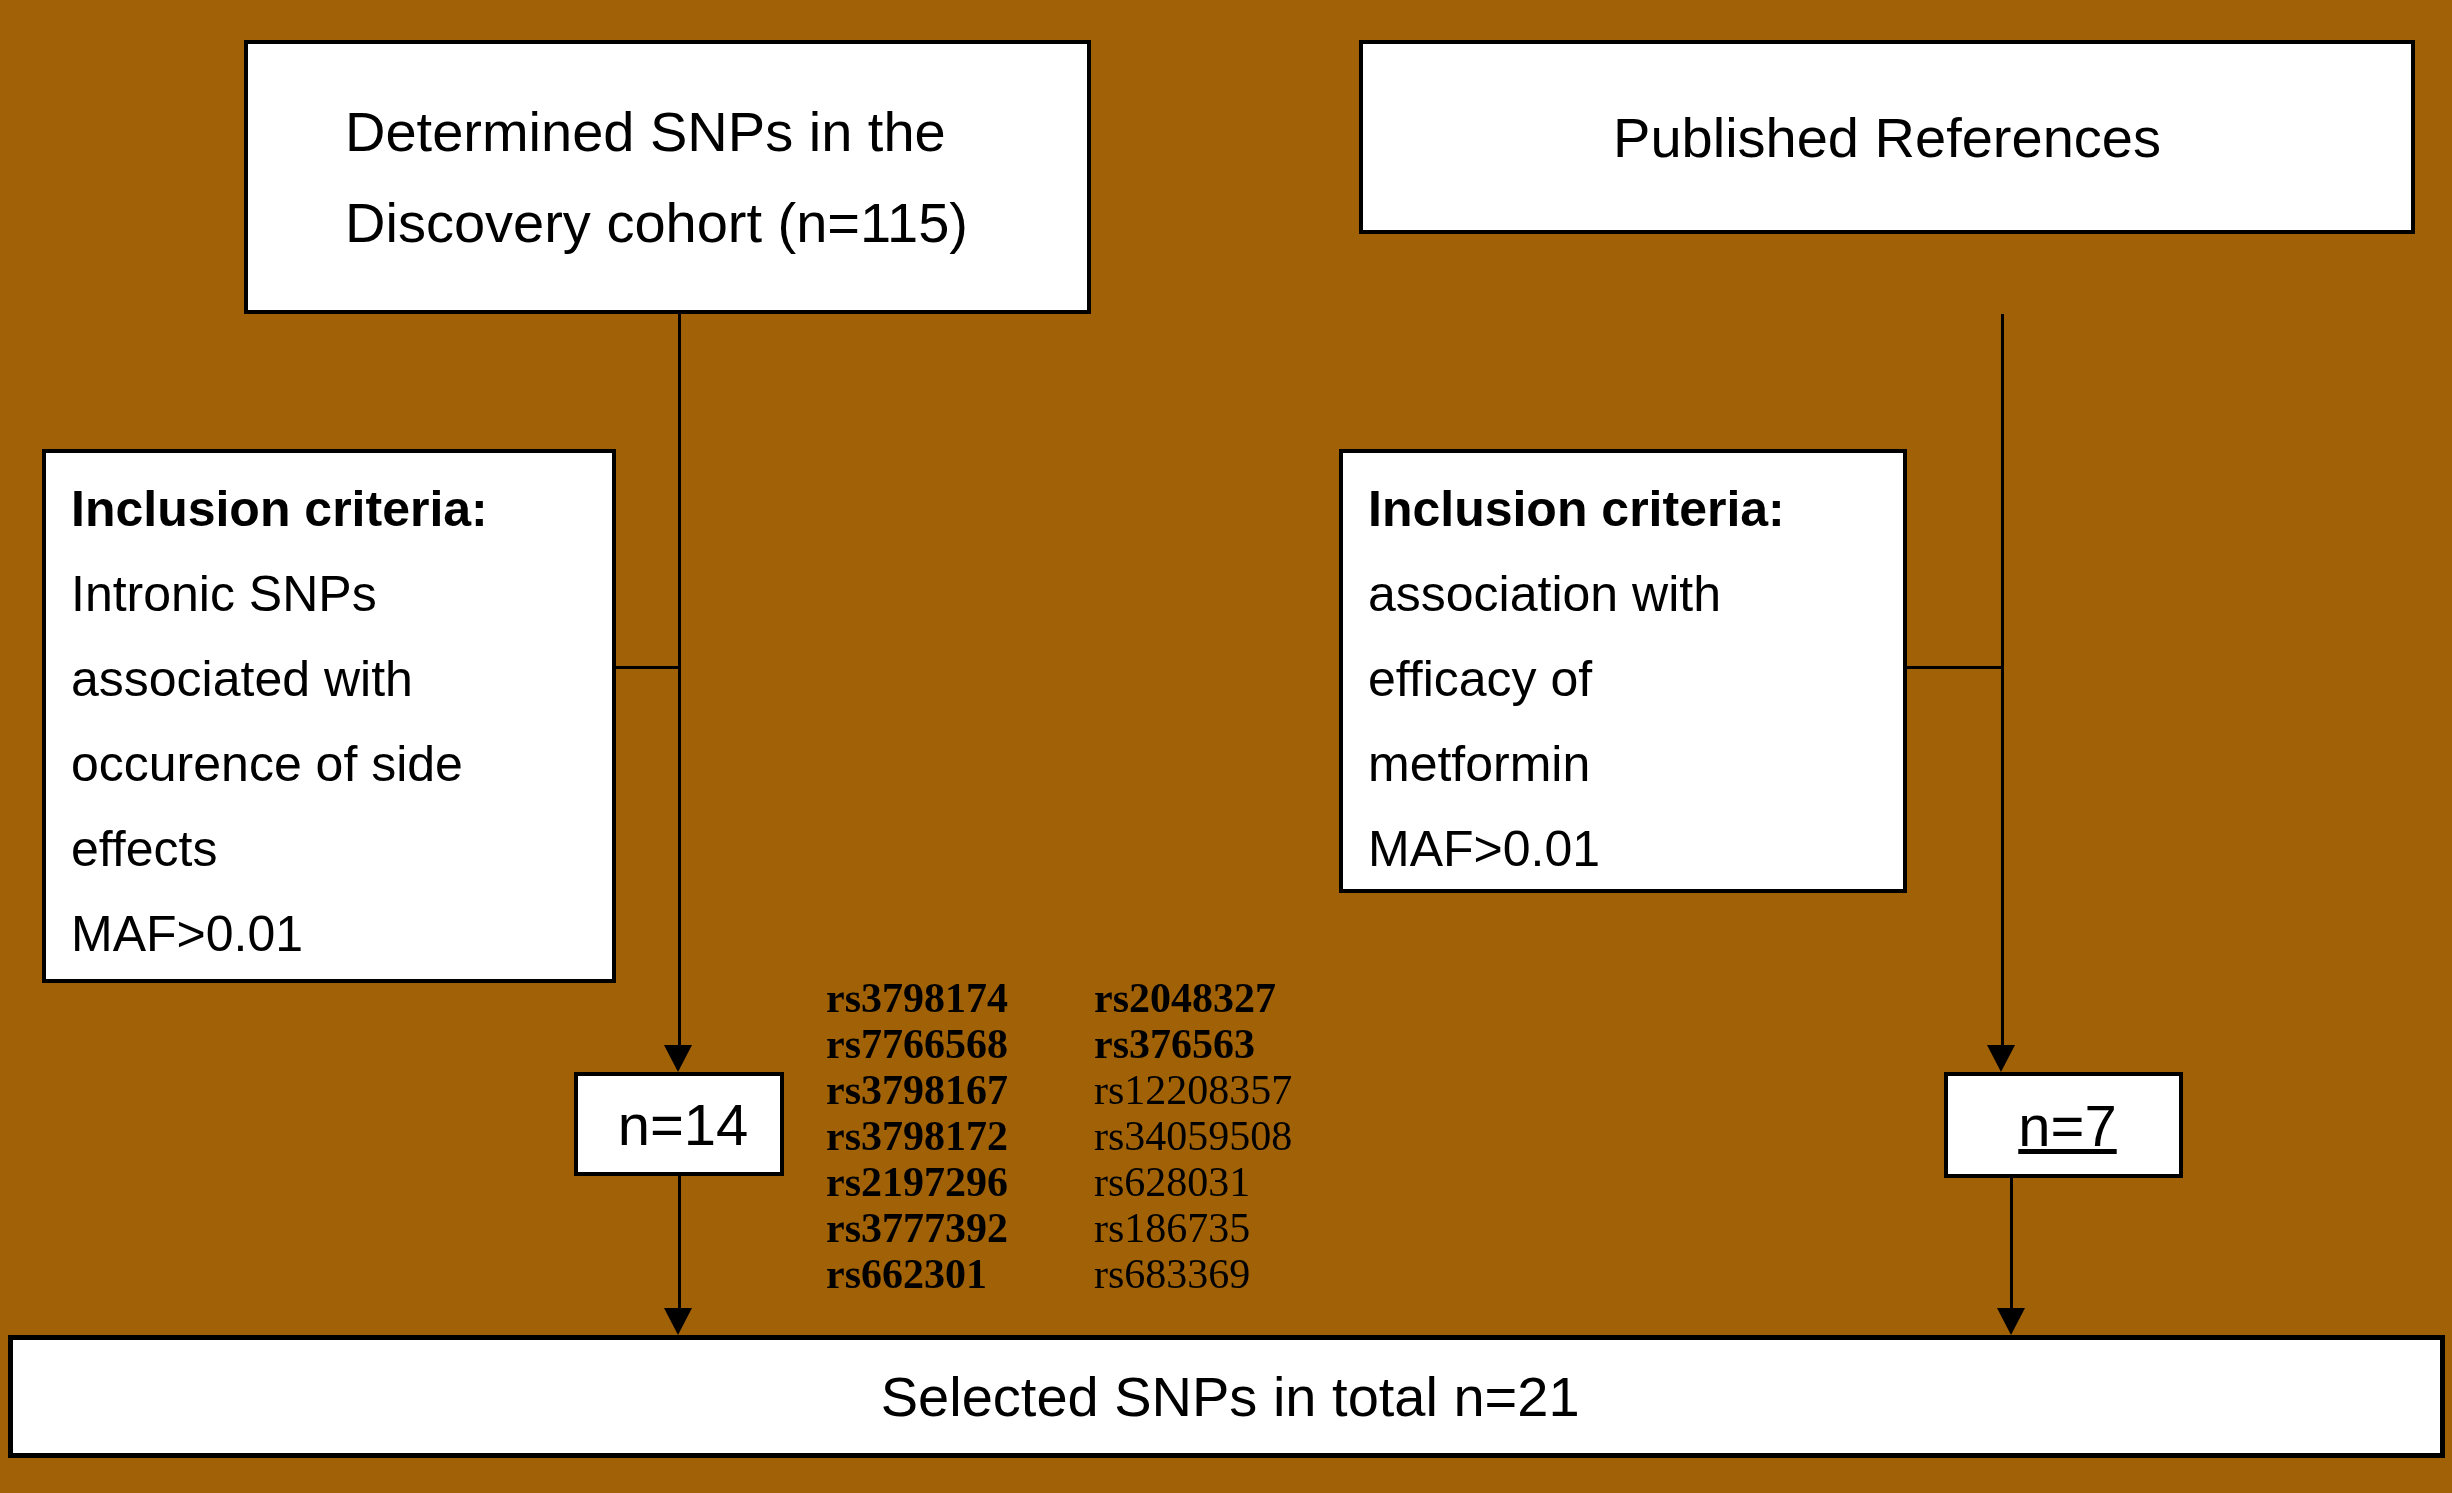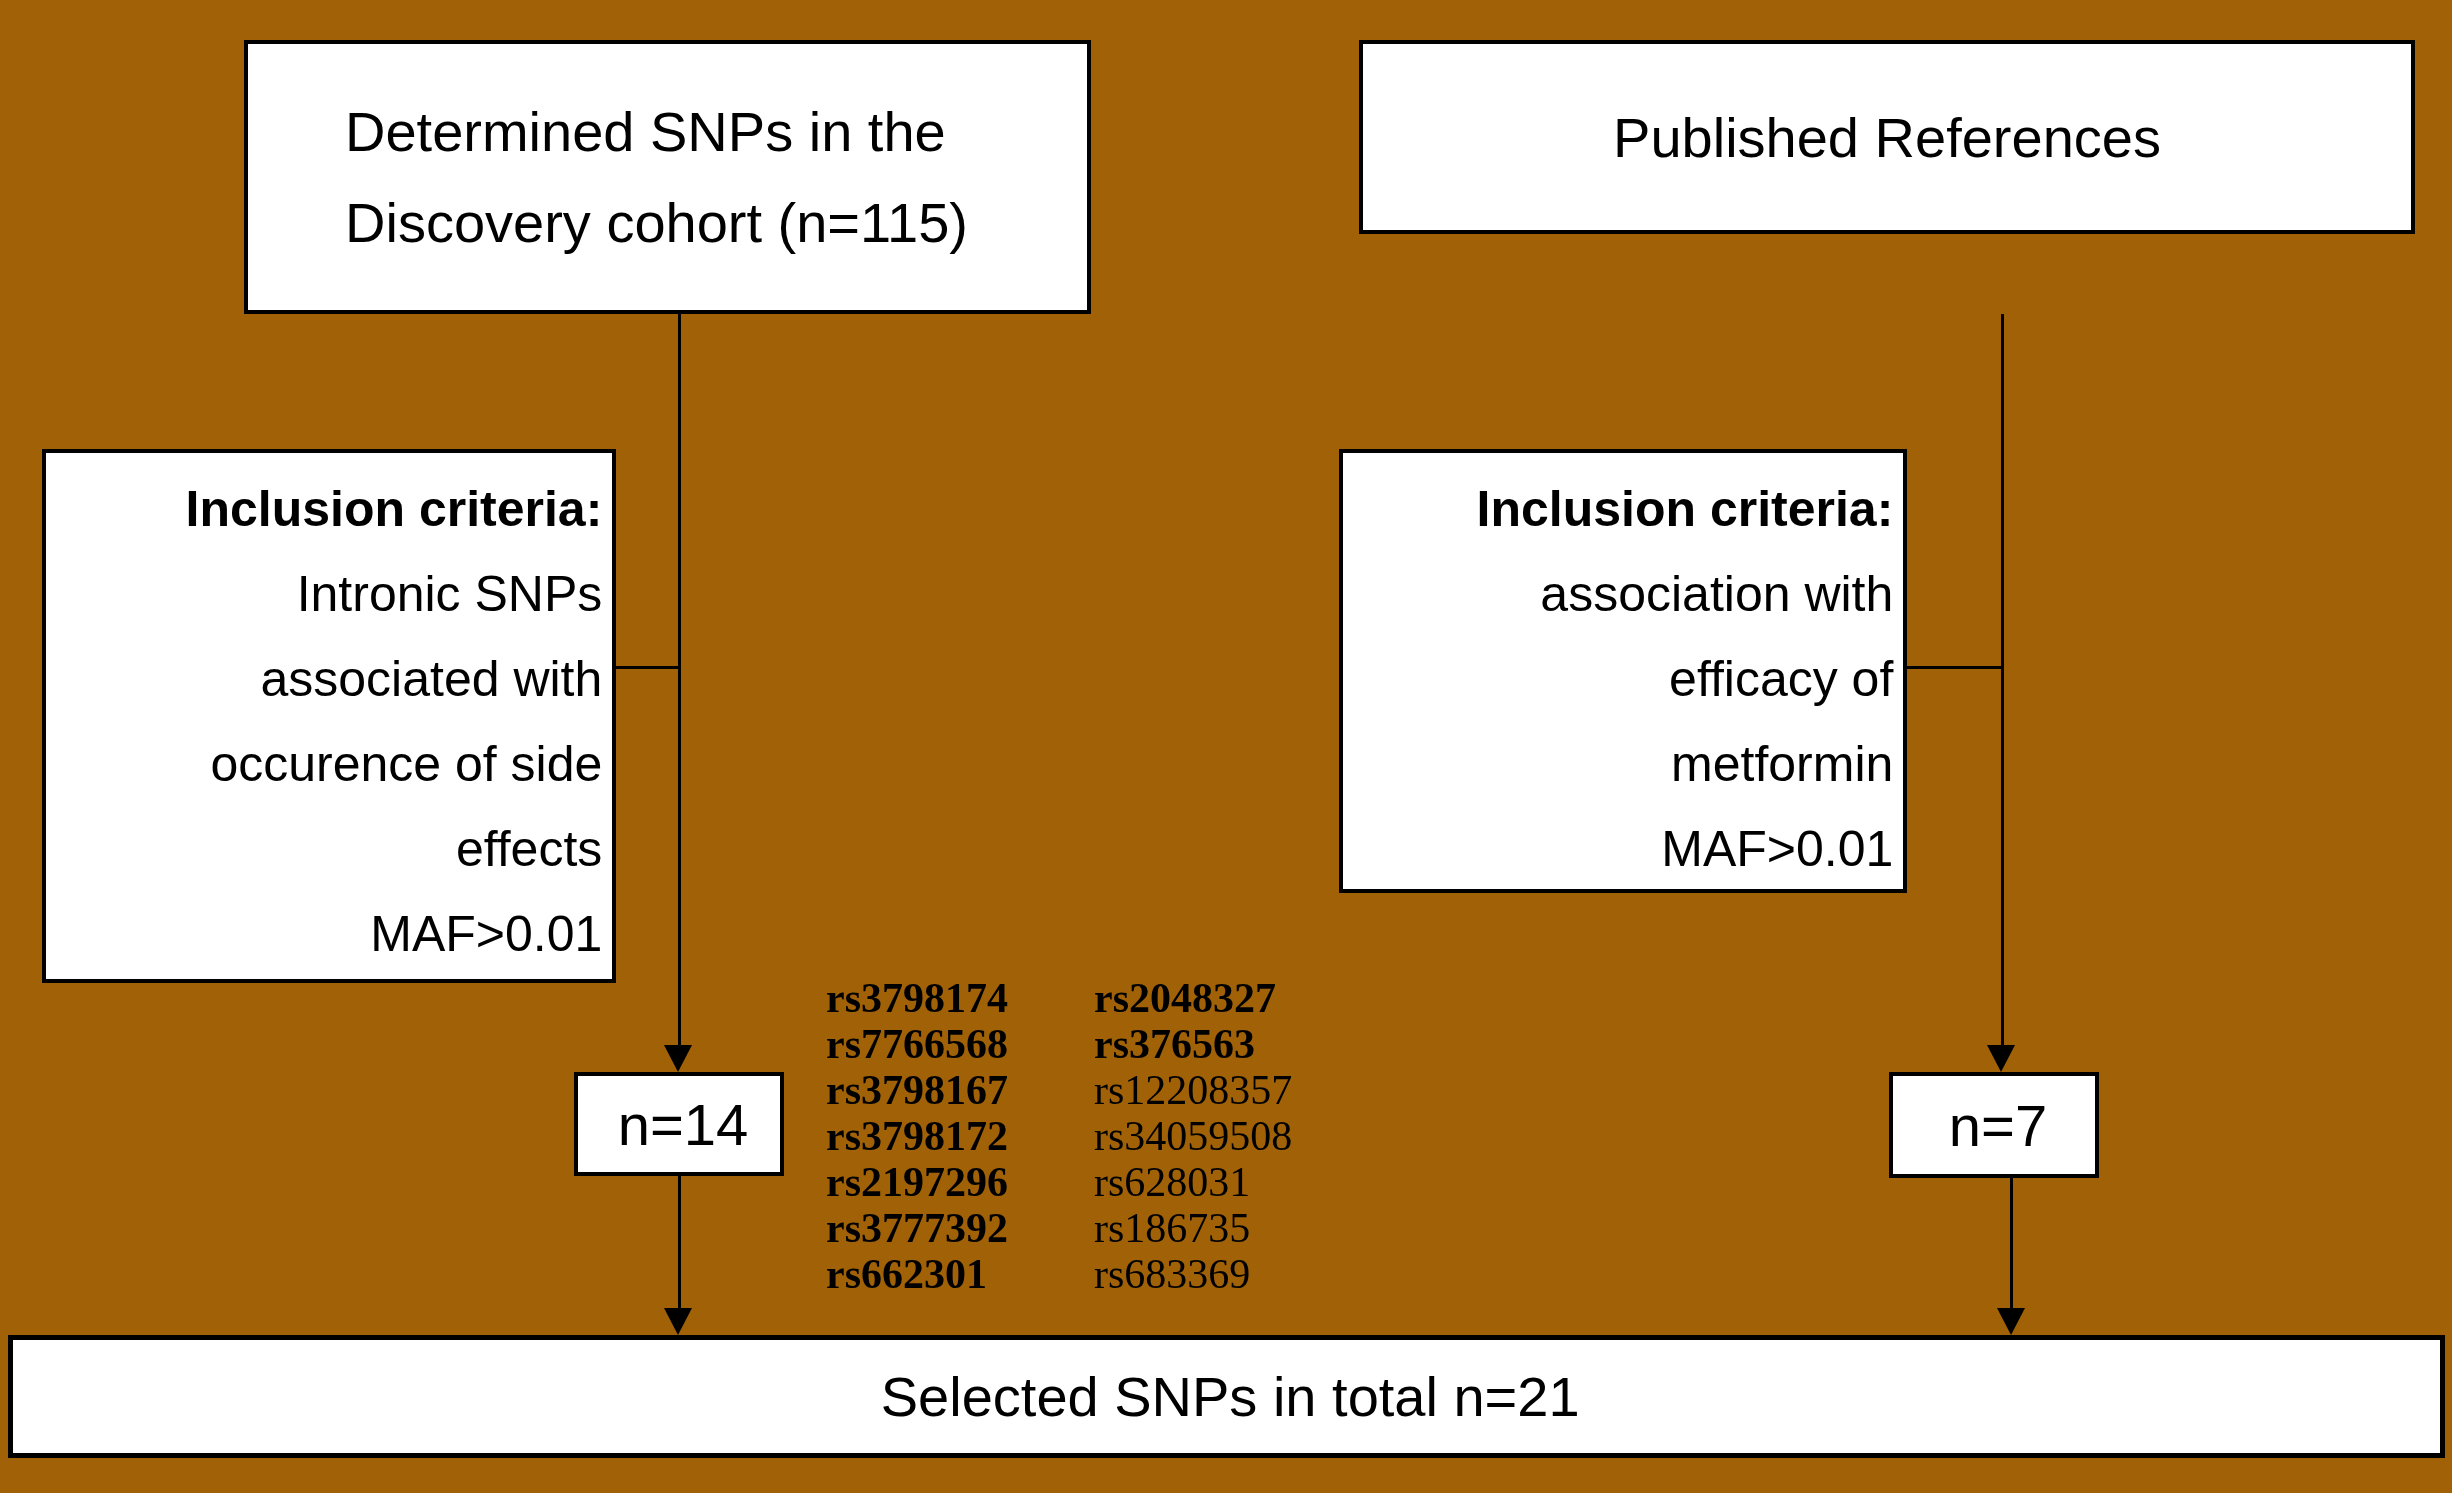"Inclusion criteria:" .box-criteria { text-align: right -> none }
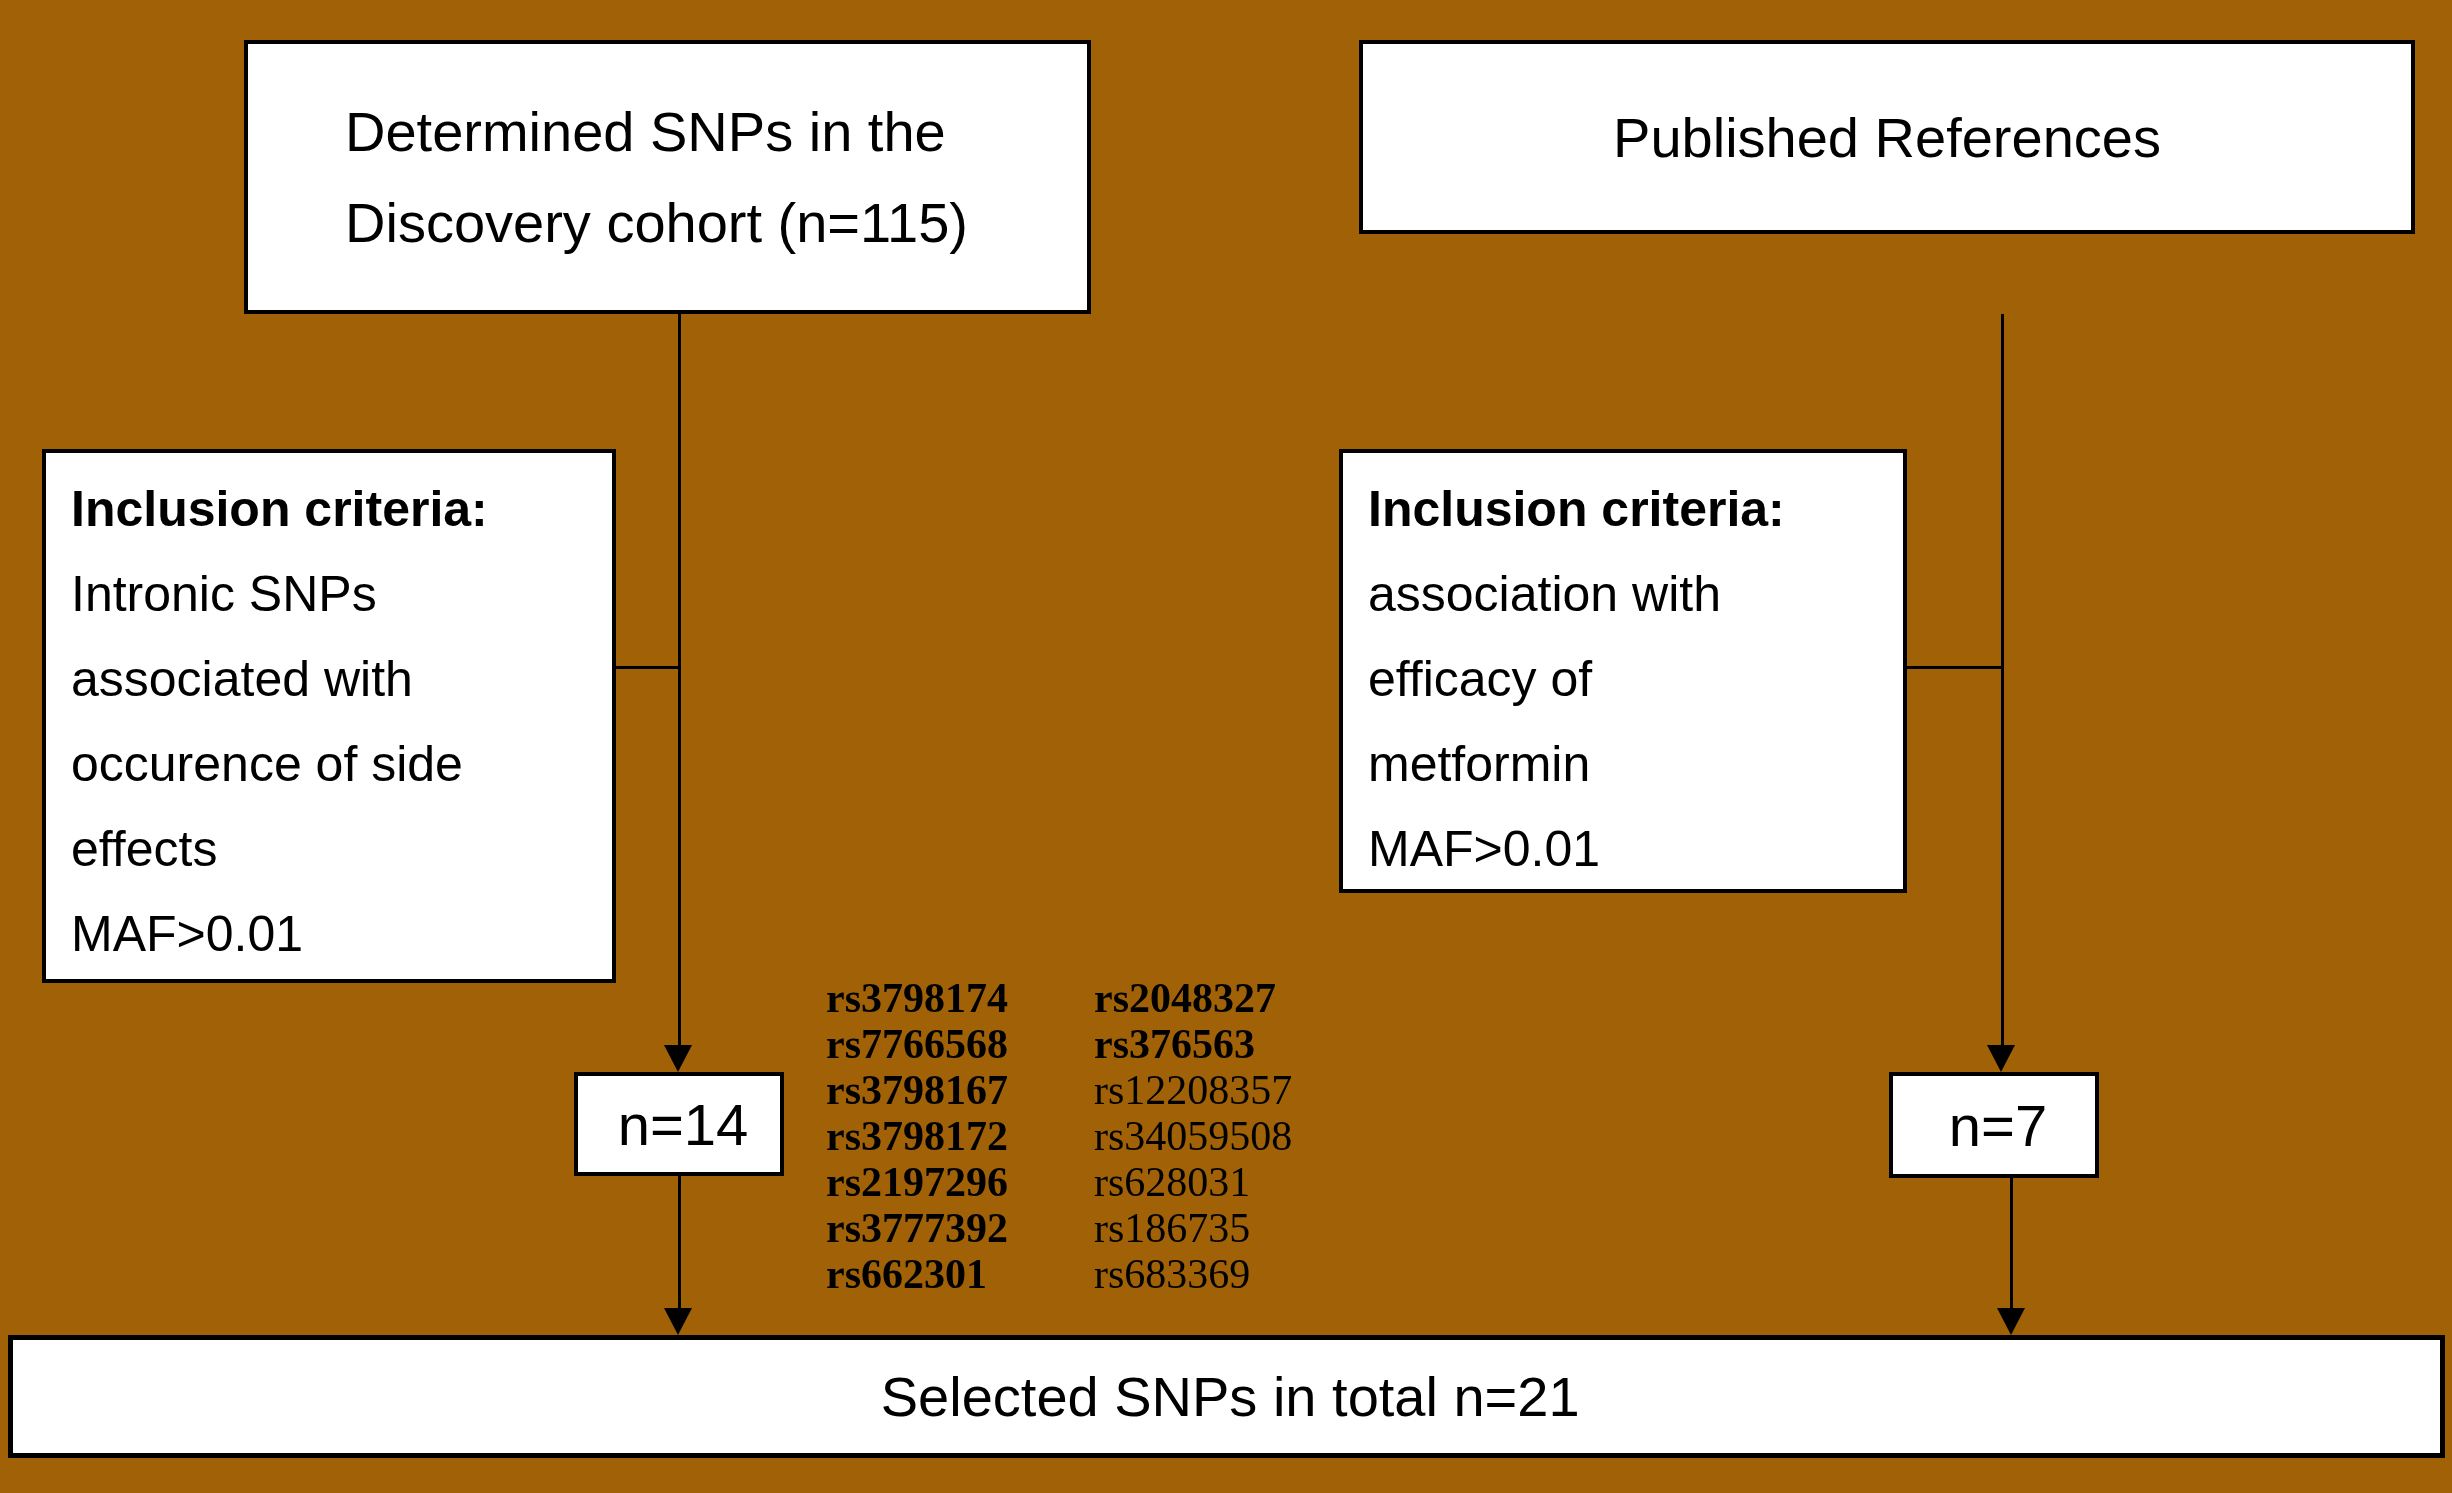"n=7" .box-n7 { left: 1889px -> 1944px; text-decoration: none -> underline; width: 210px -> 239px }
